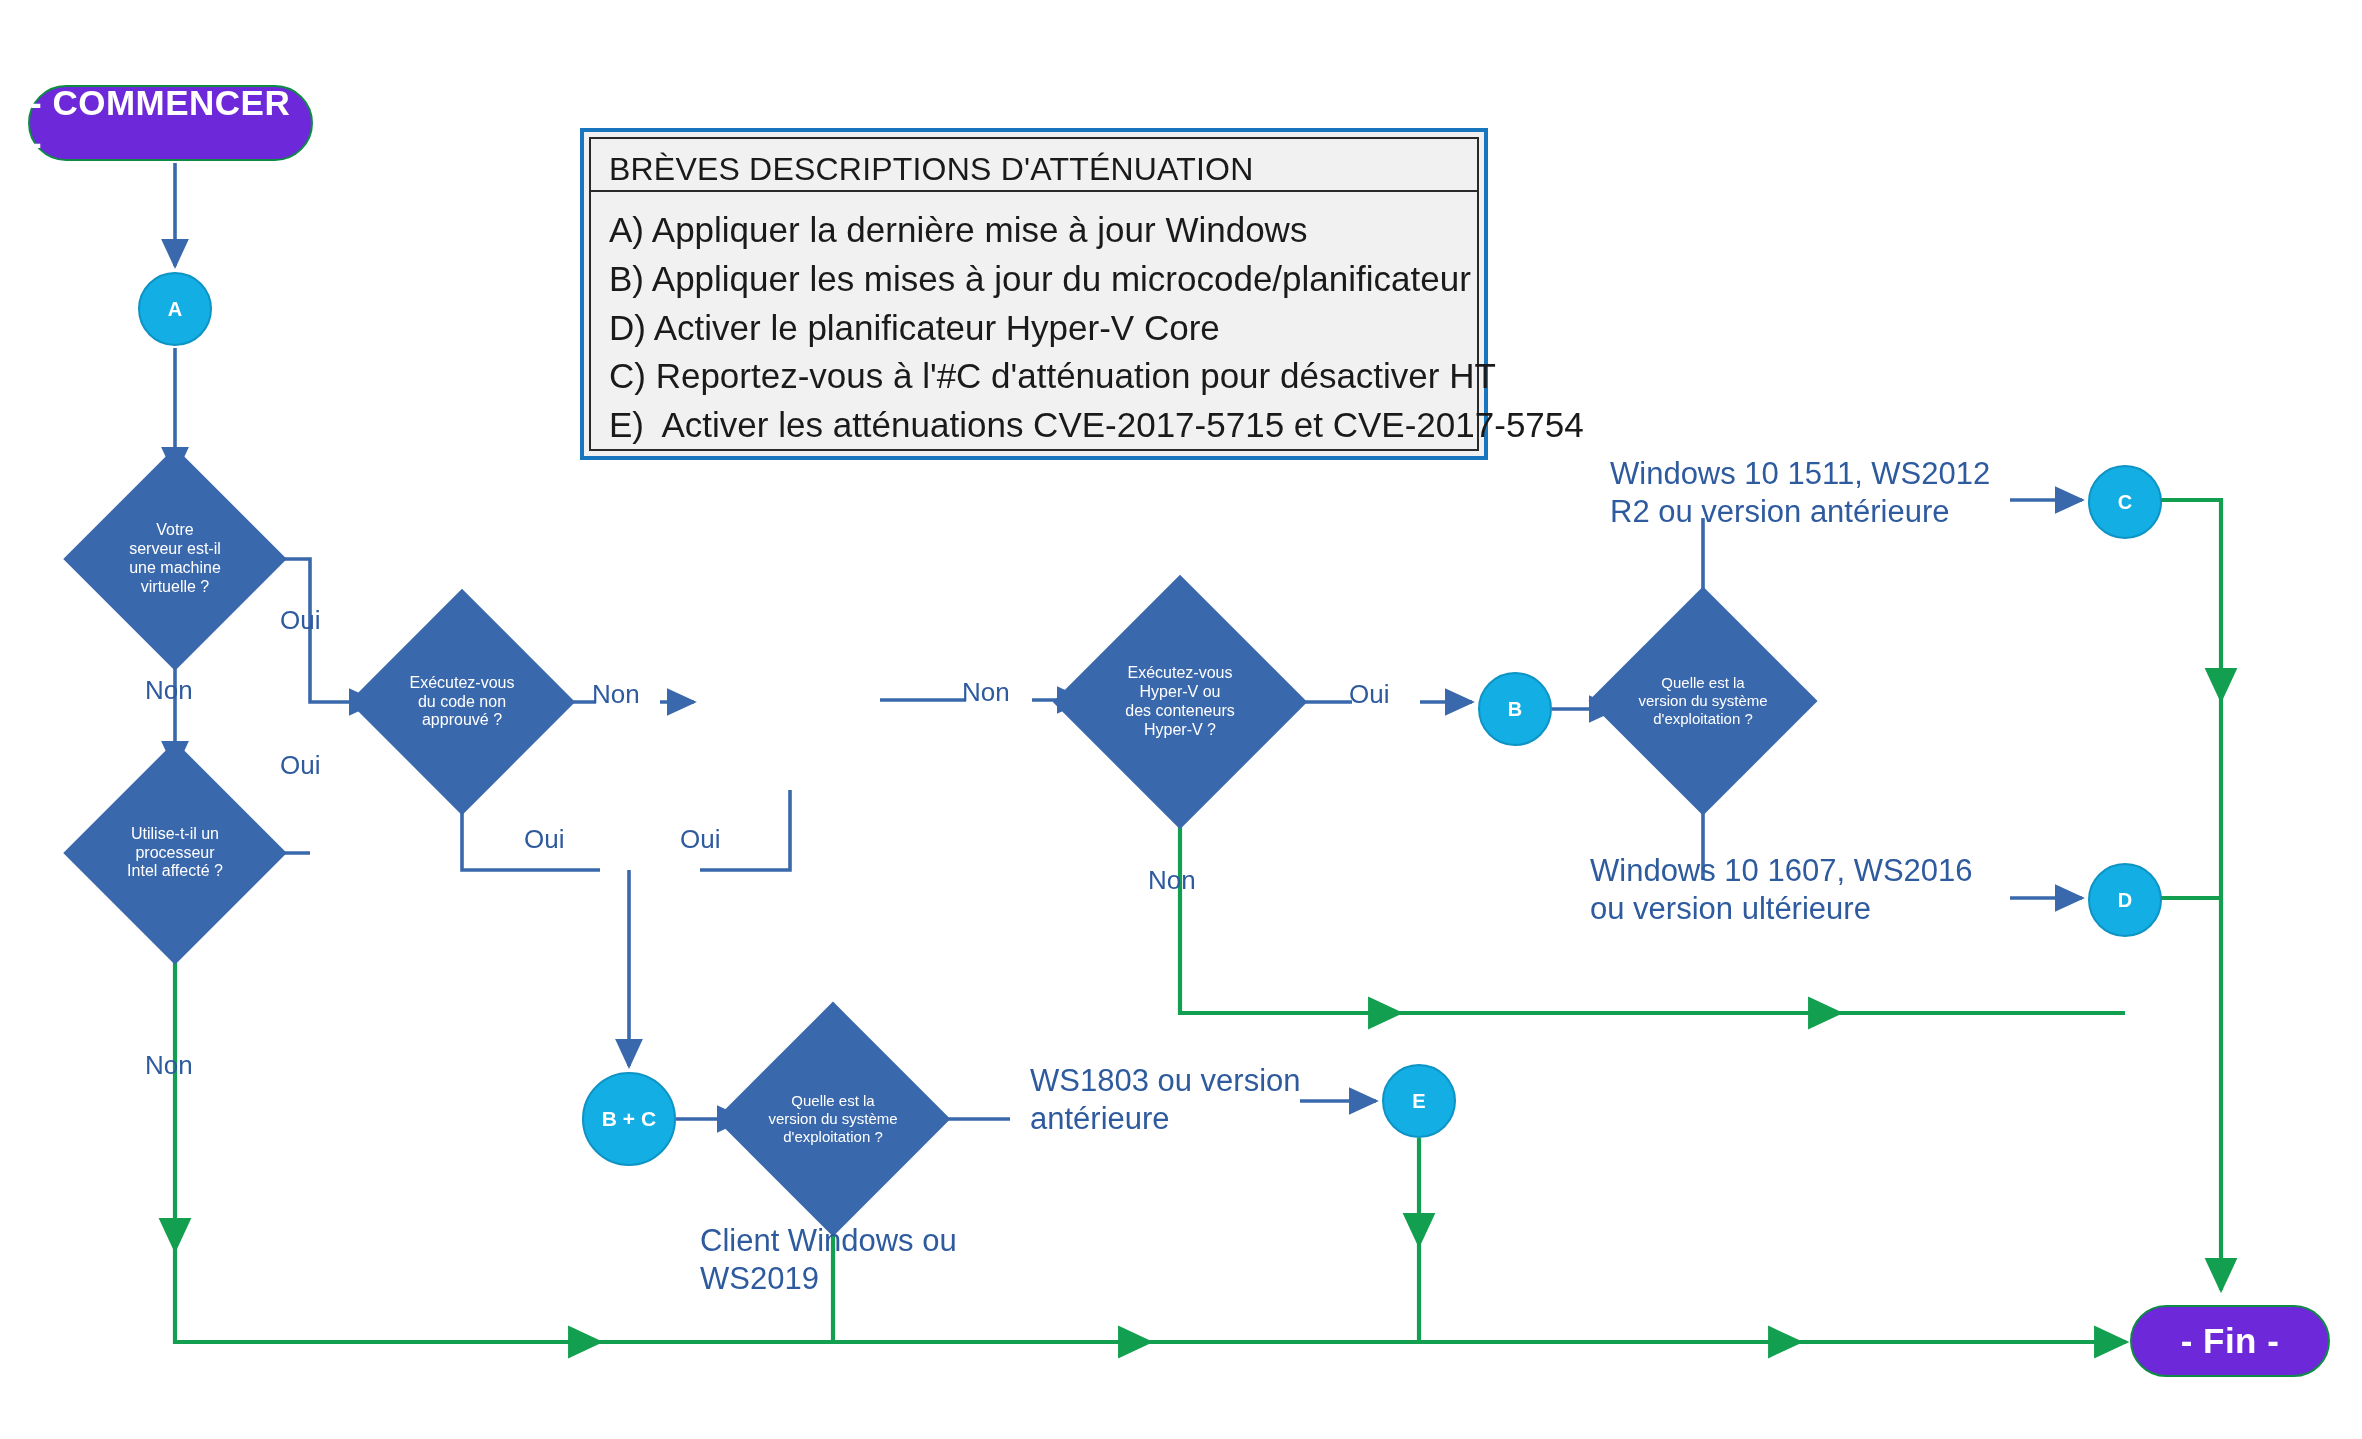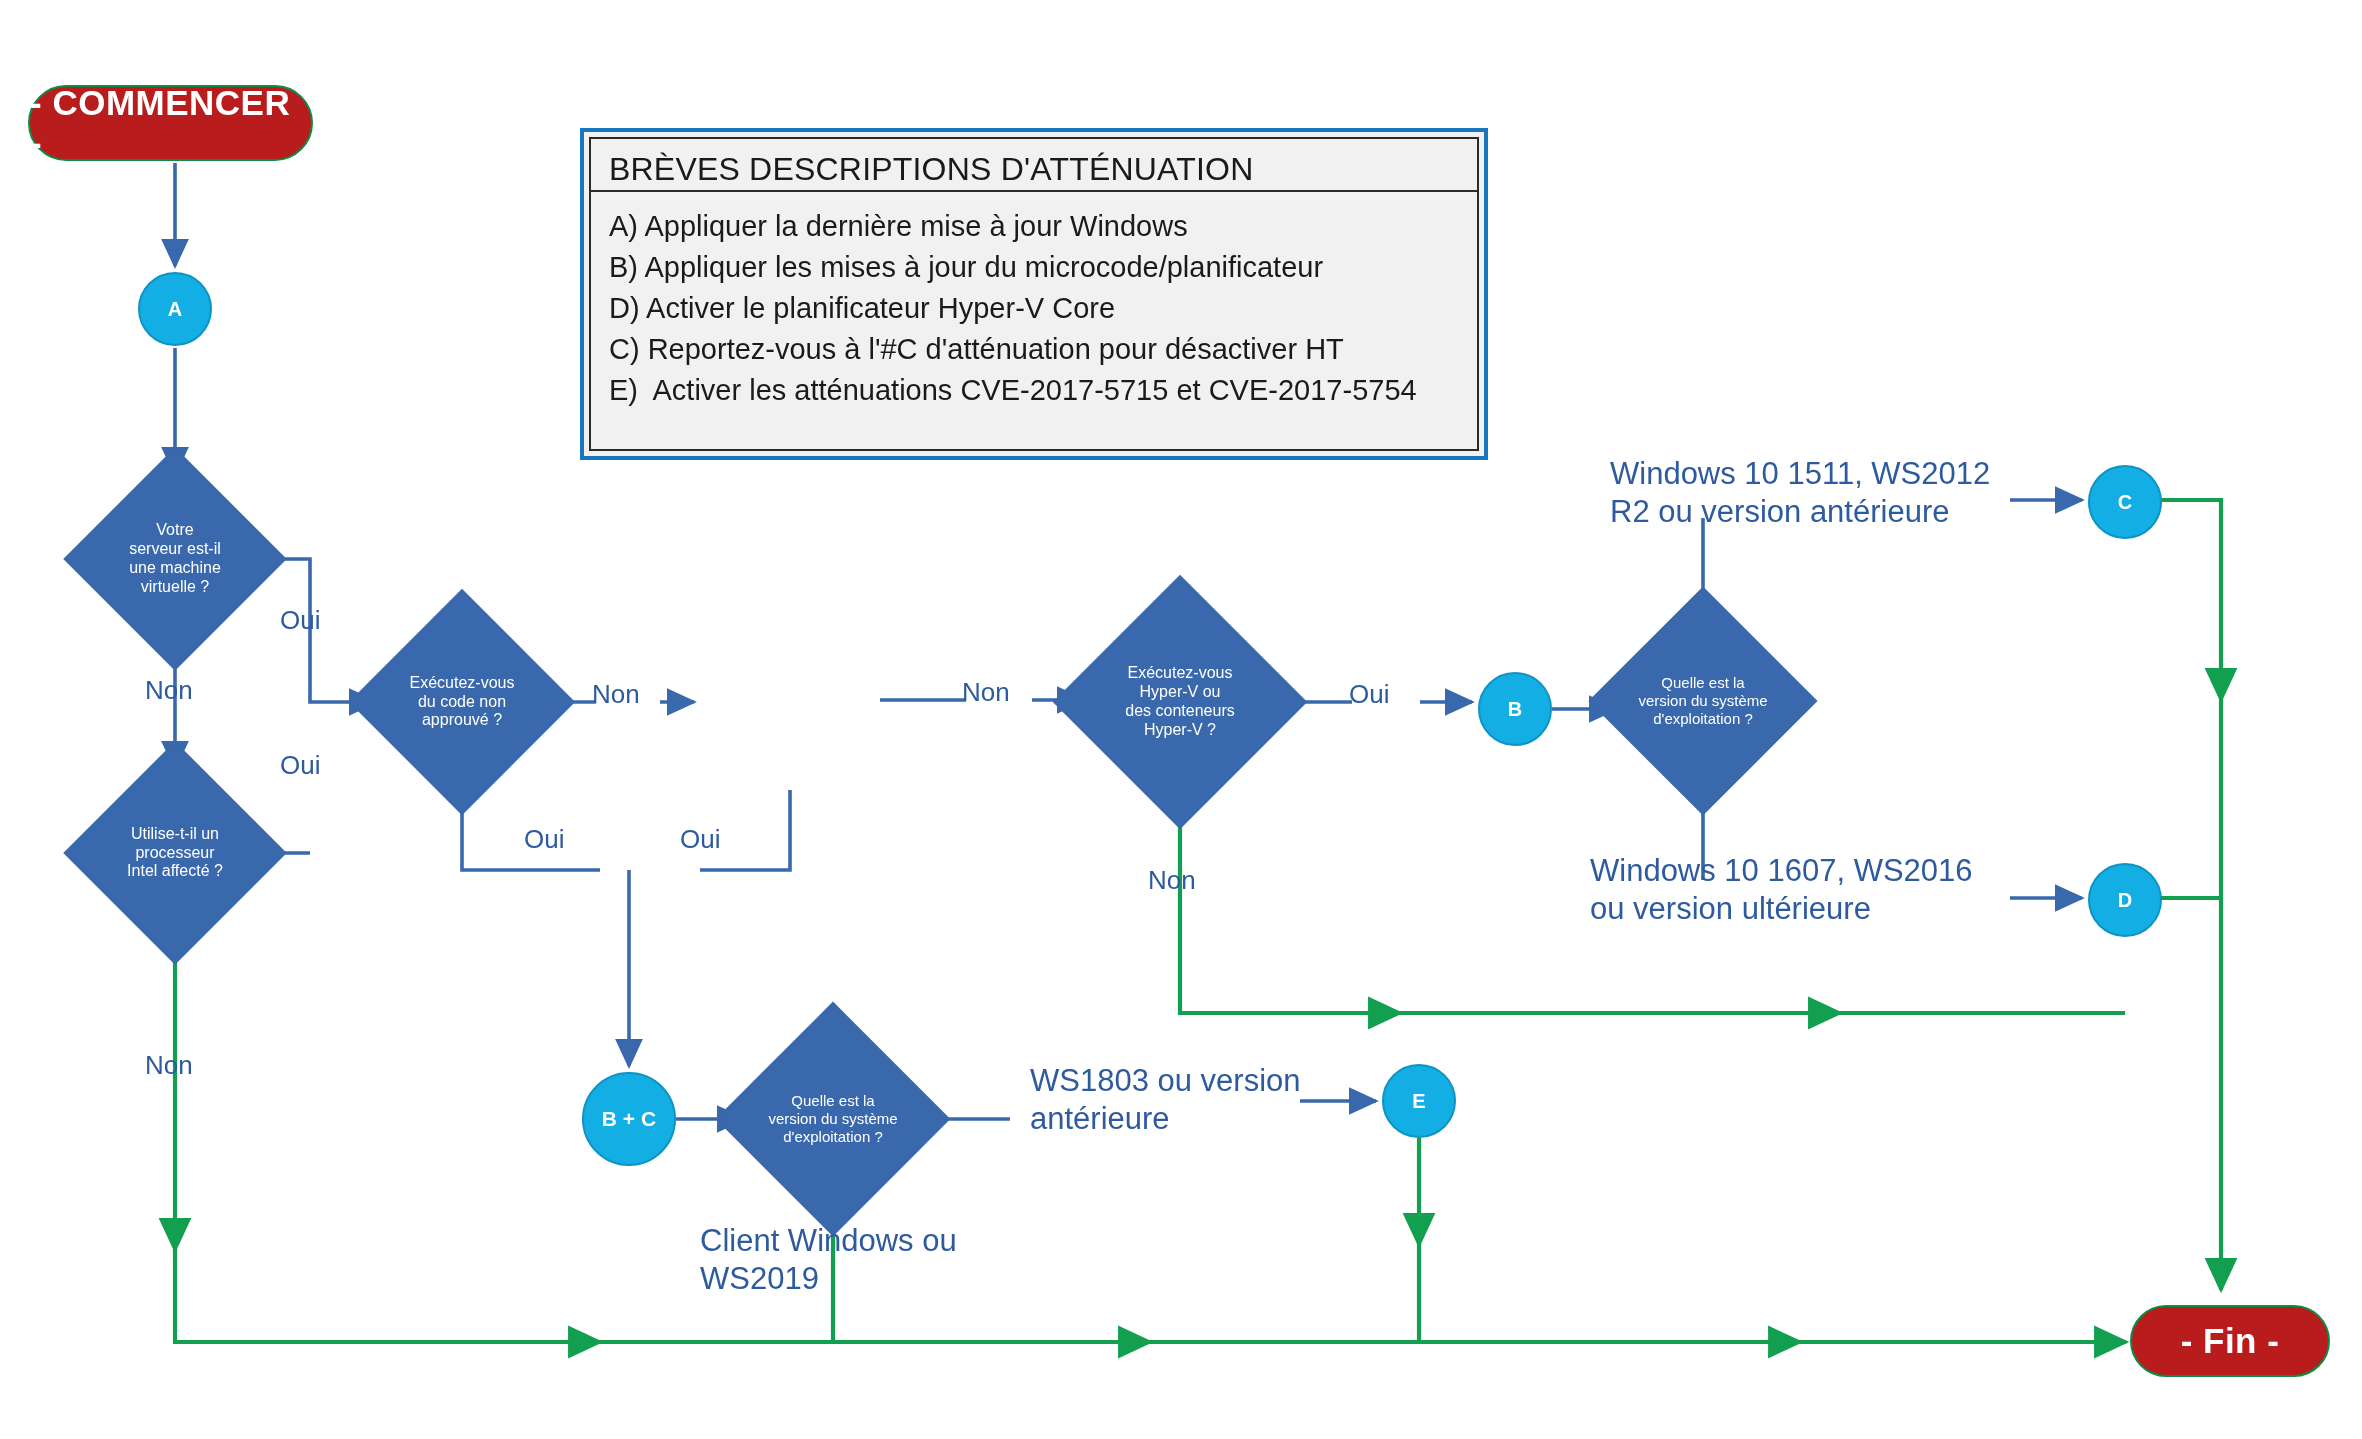"- COMMENCER -" .terminator { background: #b91c1c -> #6d28d9 }
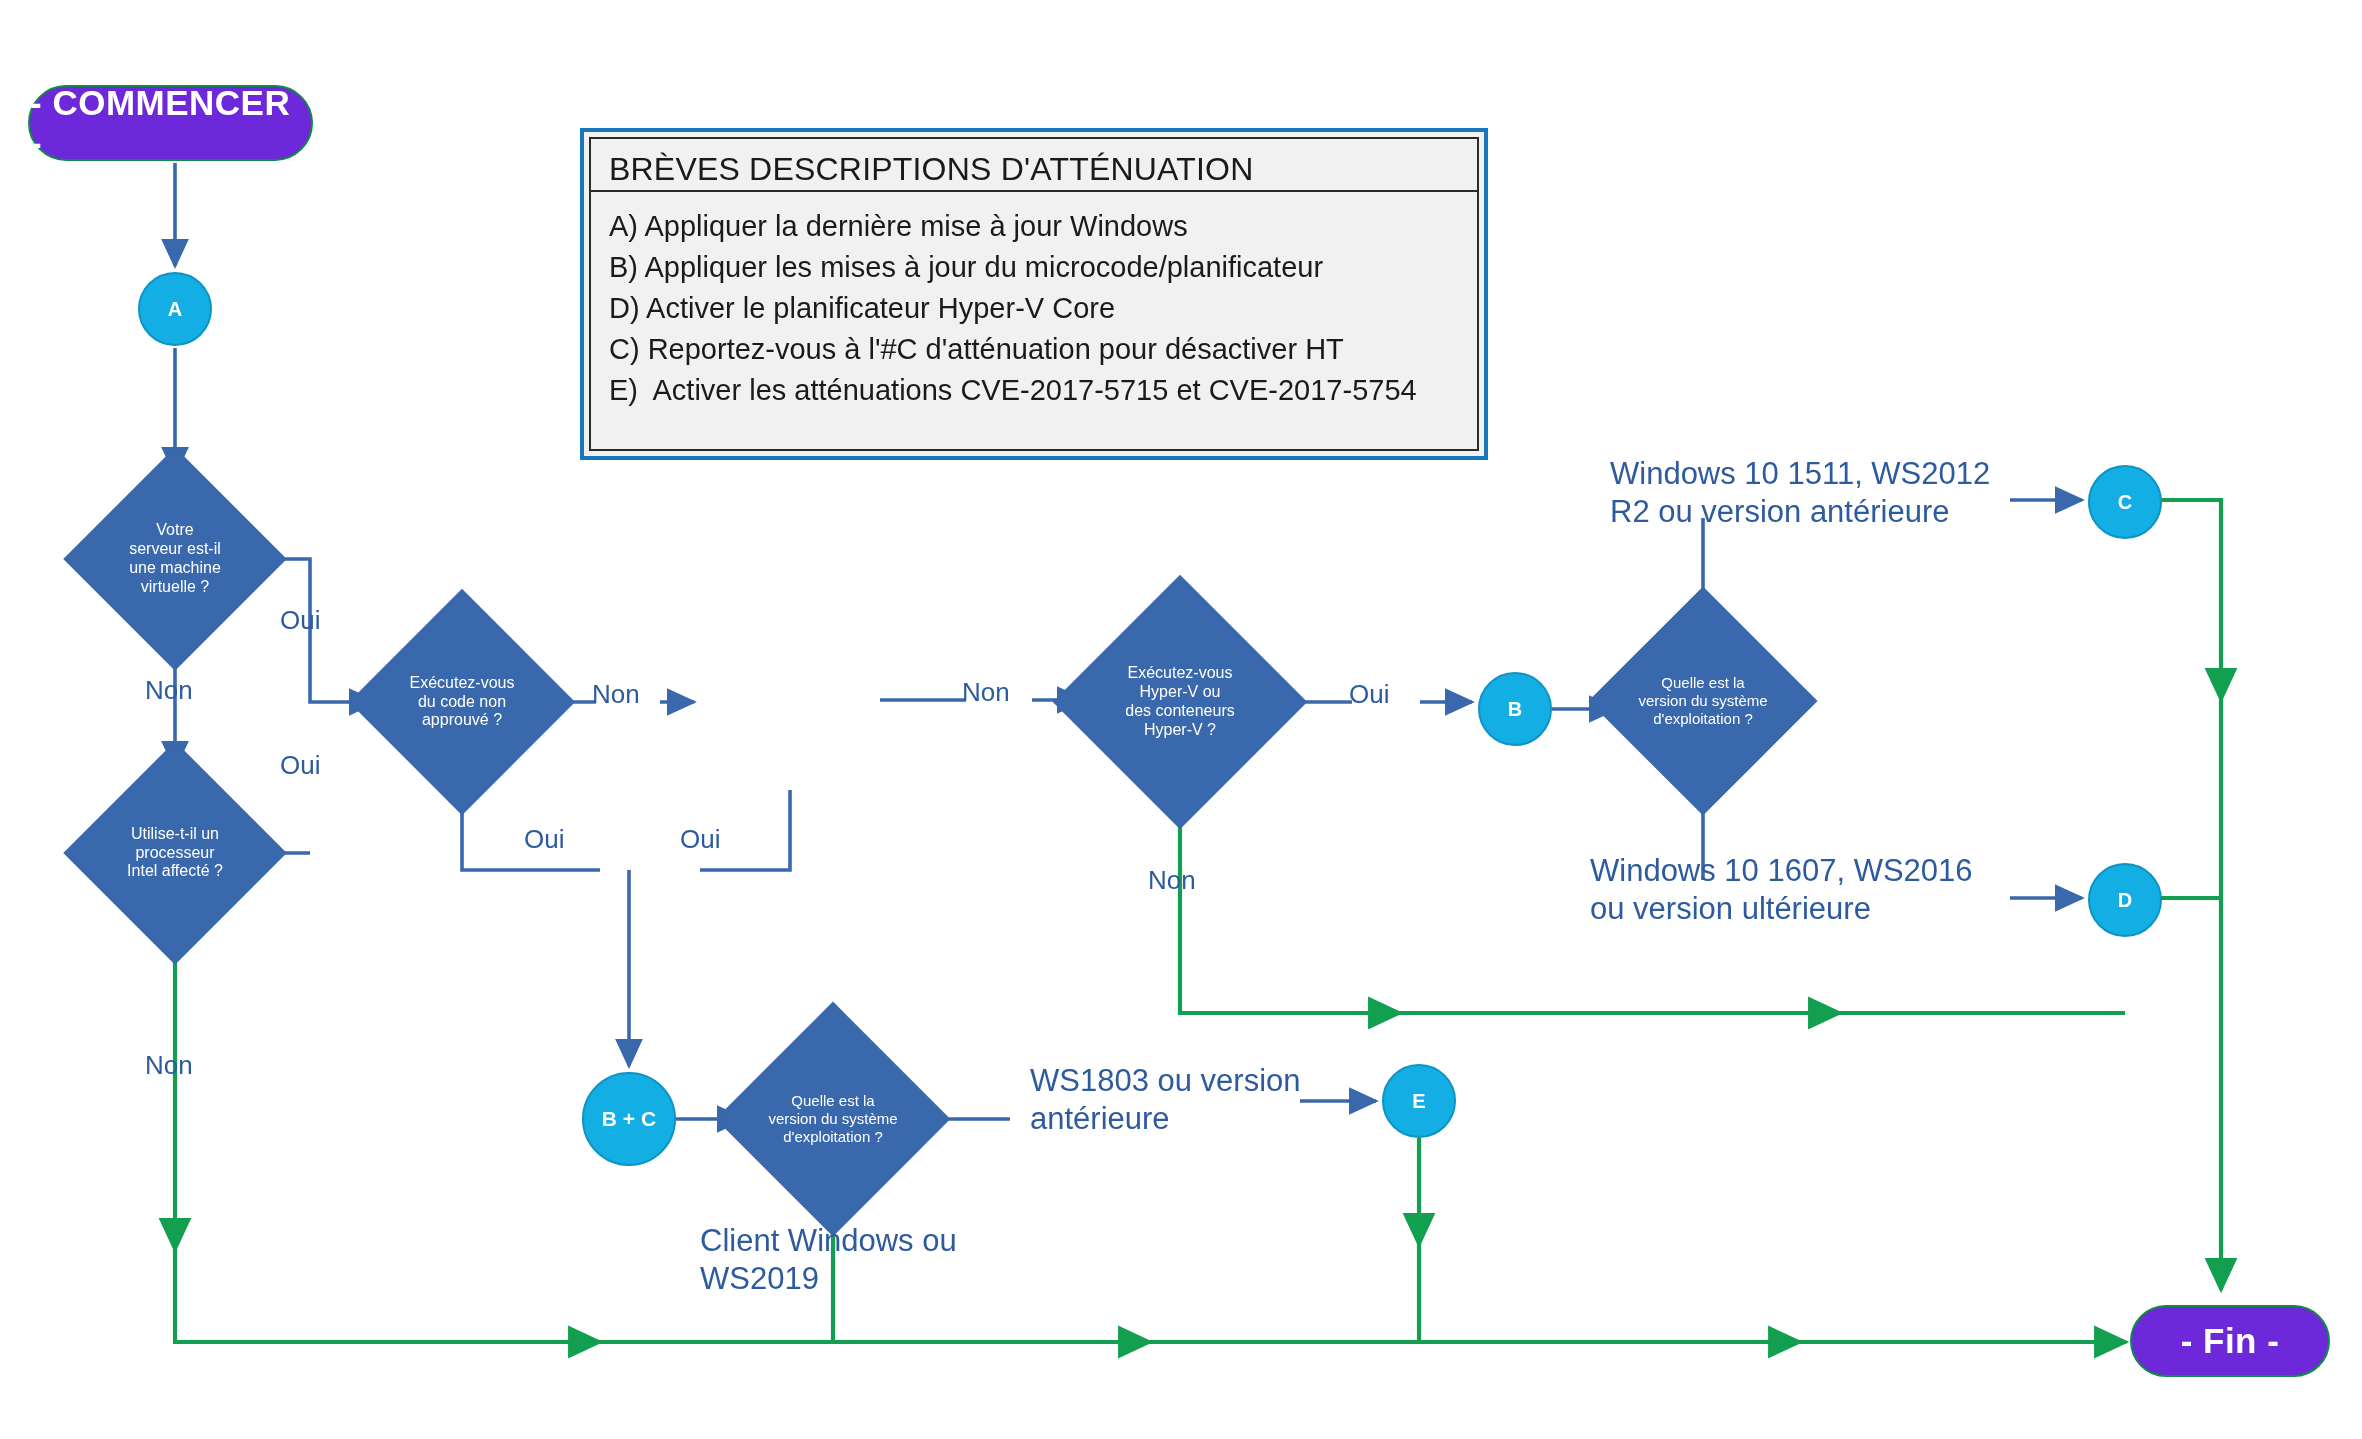"A) Appliquer la dernière mise" .legend-item { font-size: 29px -> 35px }
